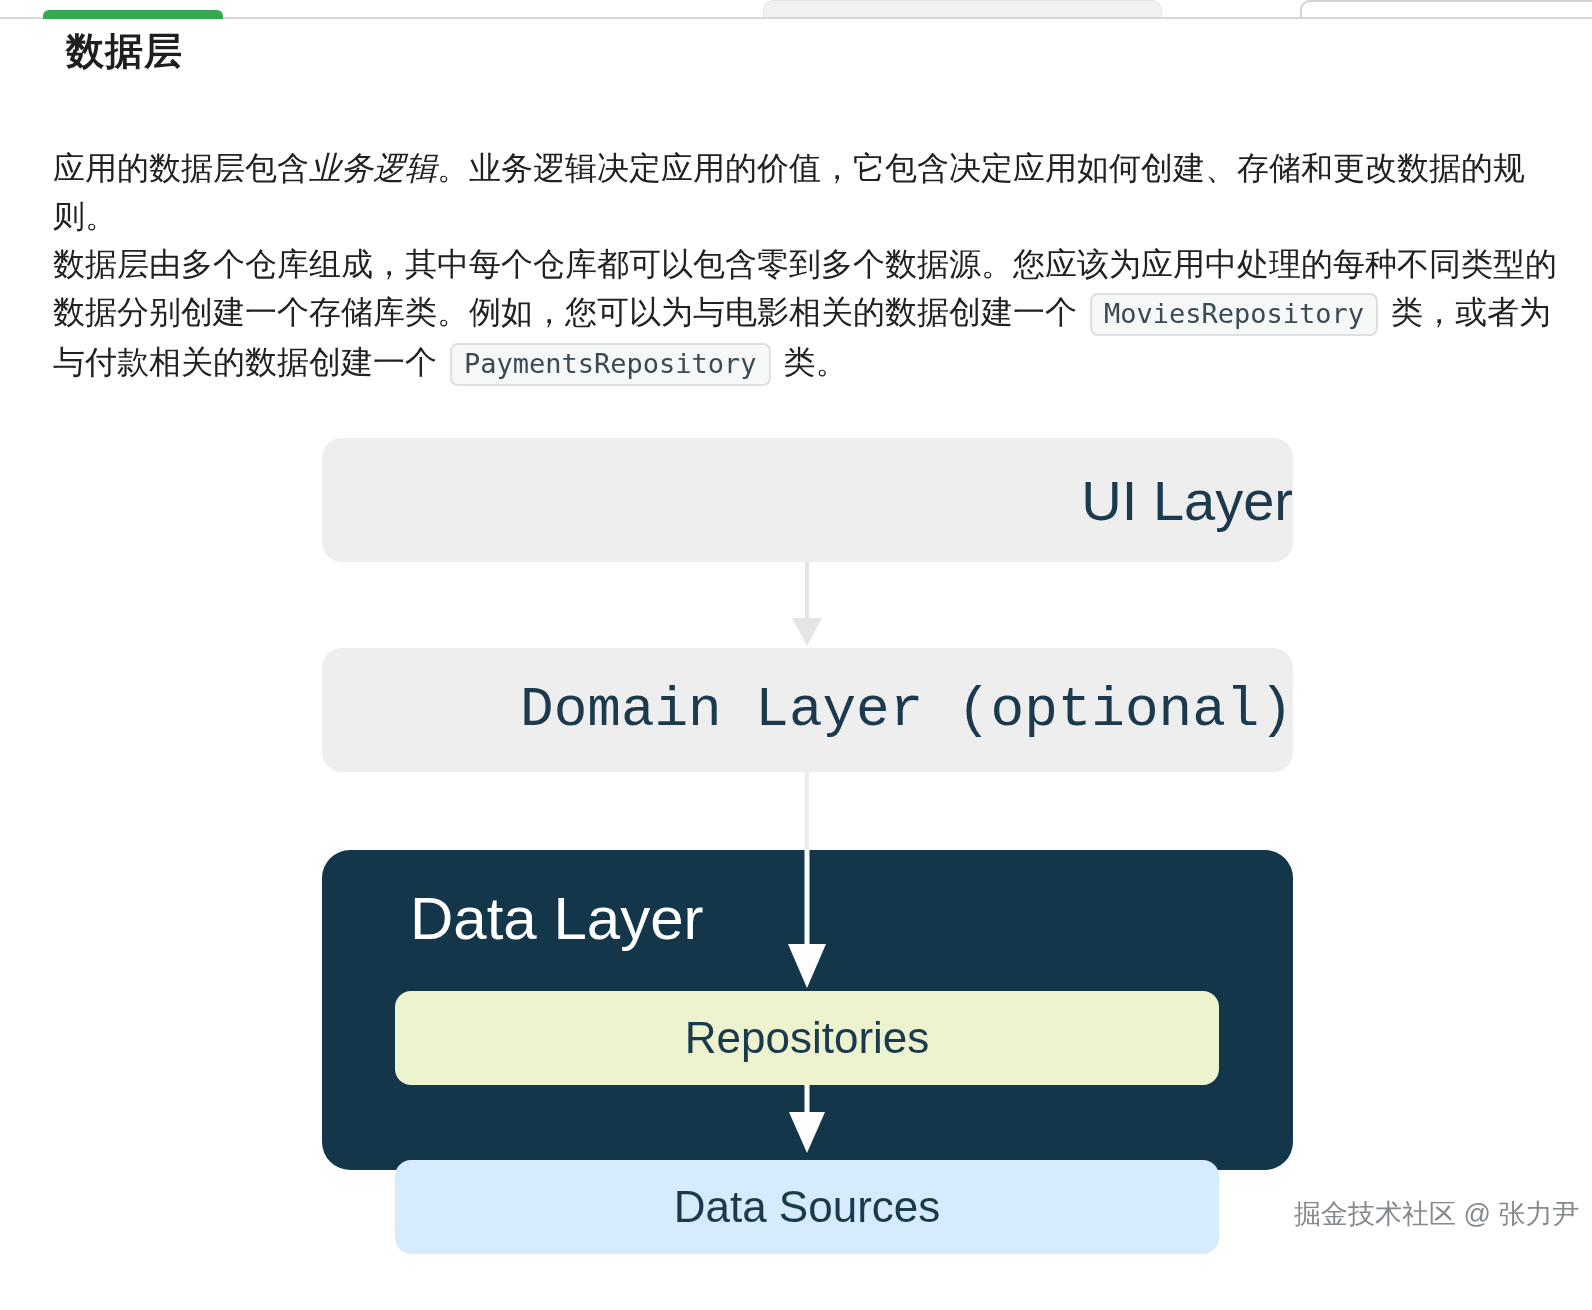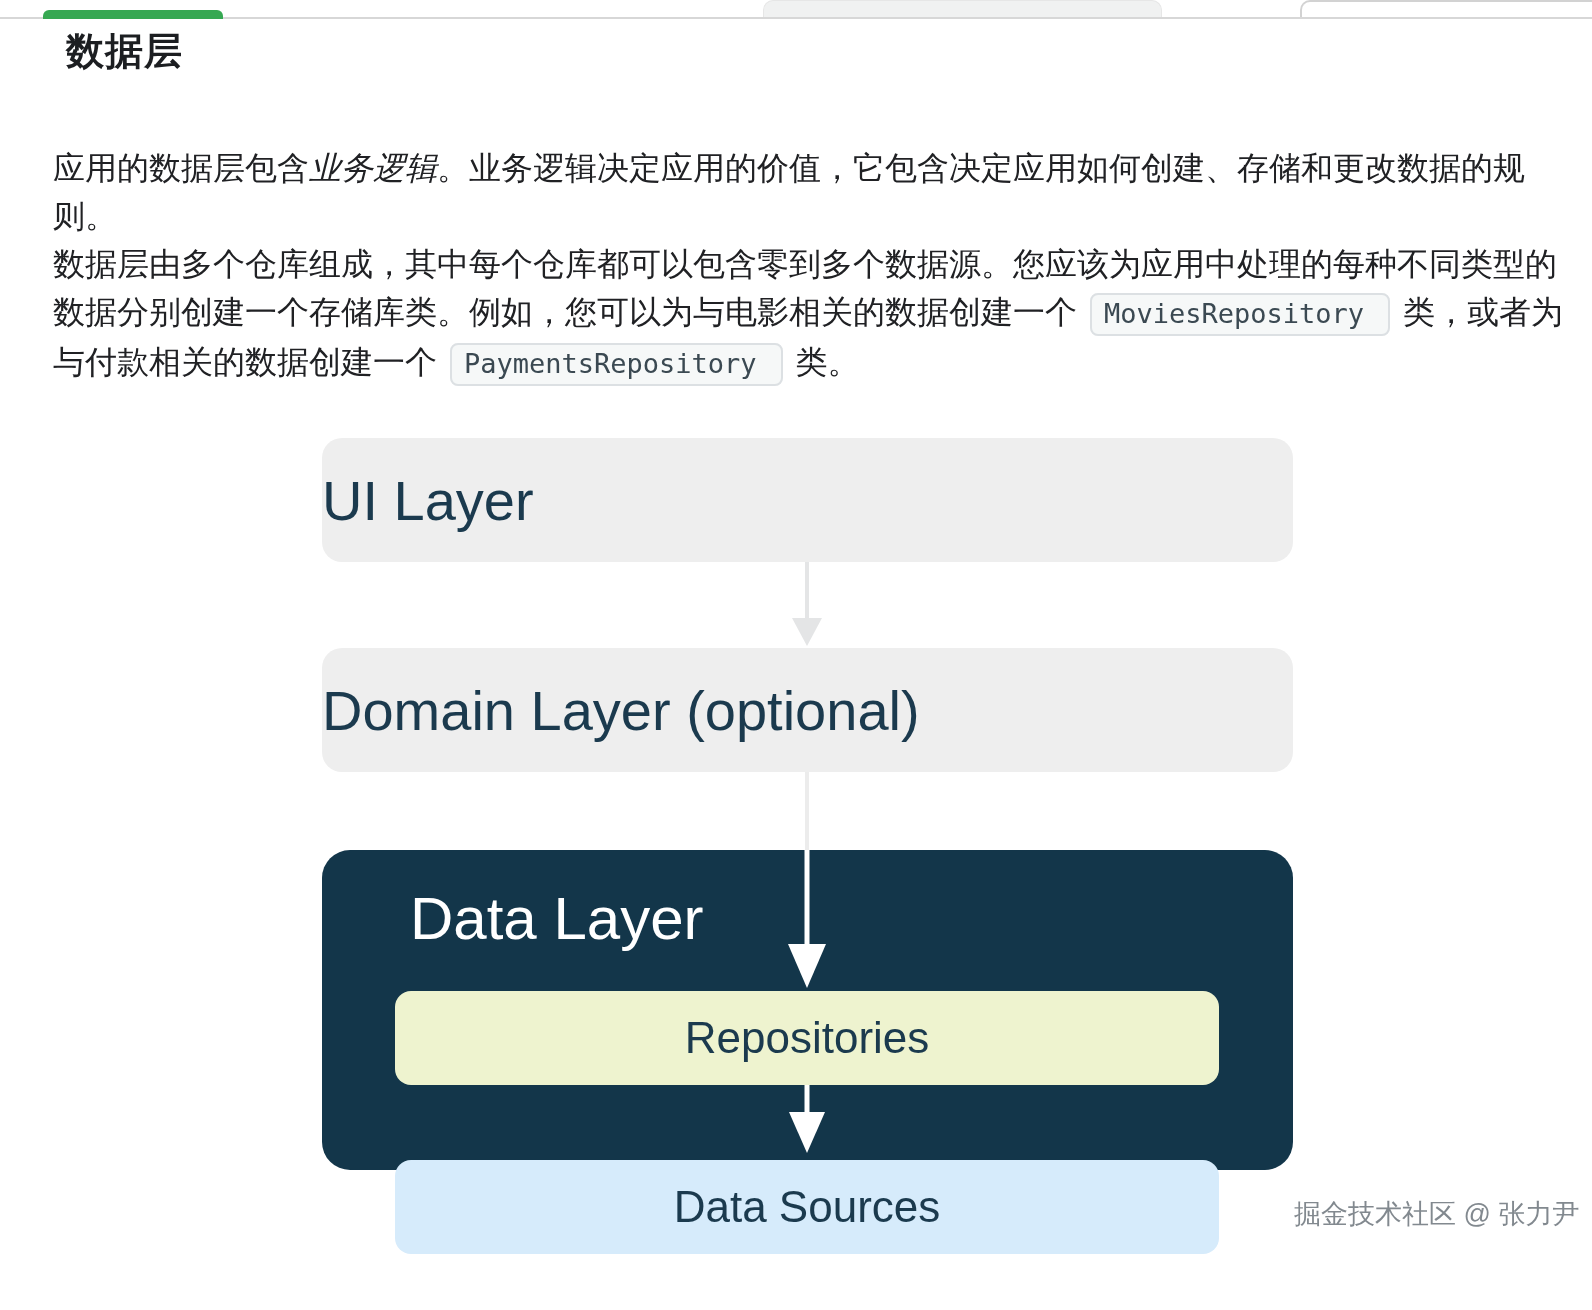"MoviesRepository" .para code { padding: 3px 24px 5px 12px -> 3px 12px 5px 12px }
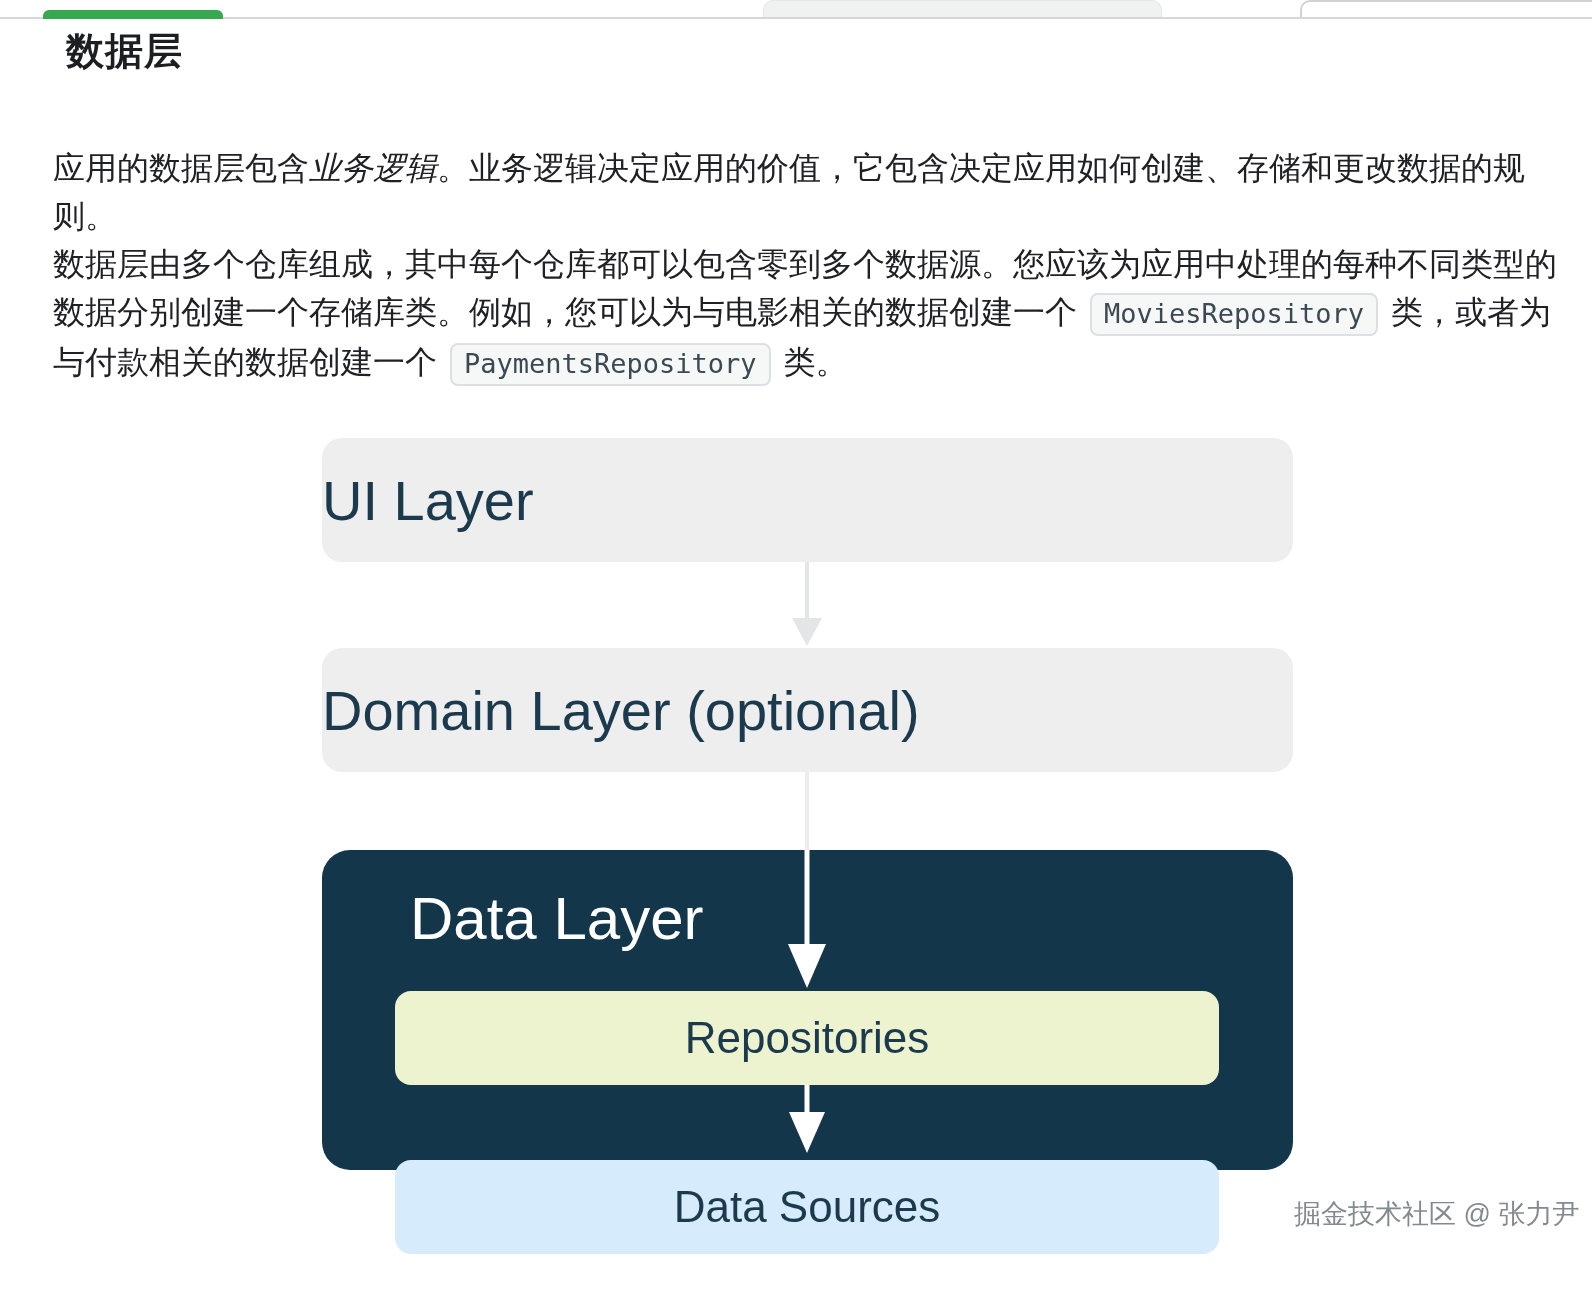"UI Layer" .layer-box { justify-content: flex-start -> flex-end }
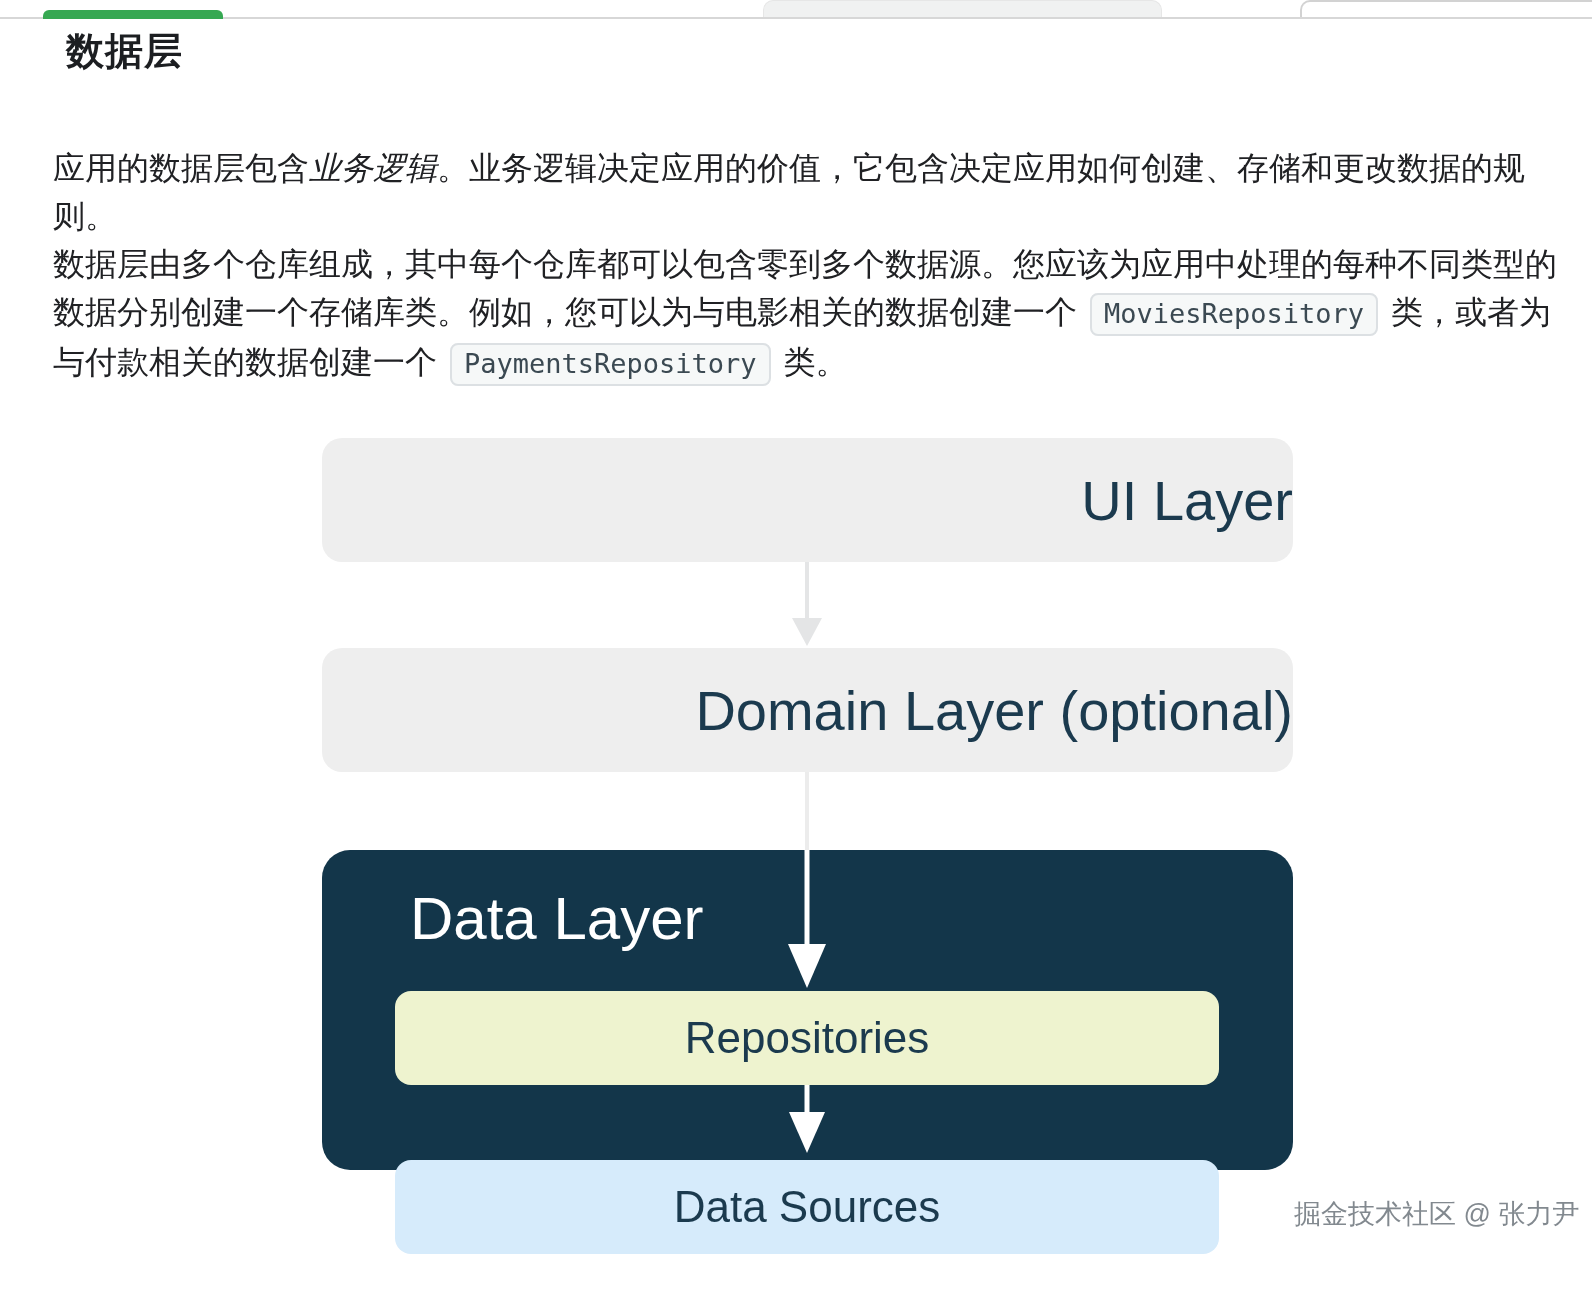"Domain Layer (optional)" .domain-box { font-family: none -> Liberation Mono, monospace }
